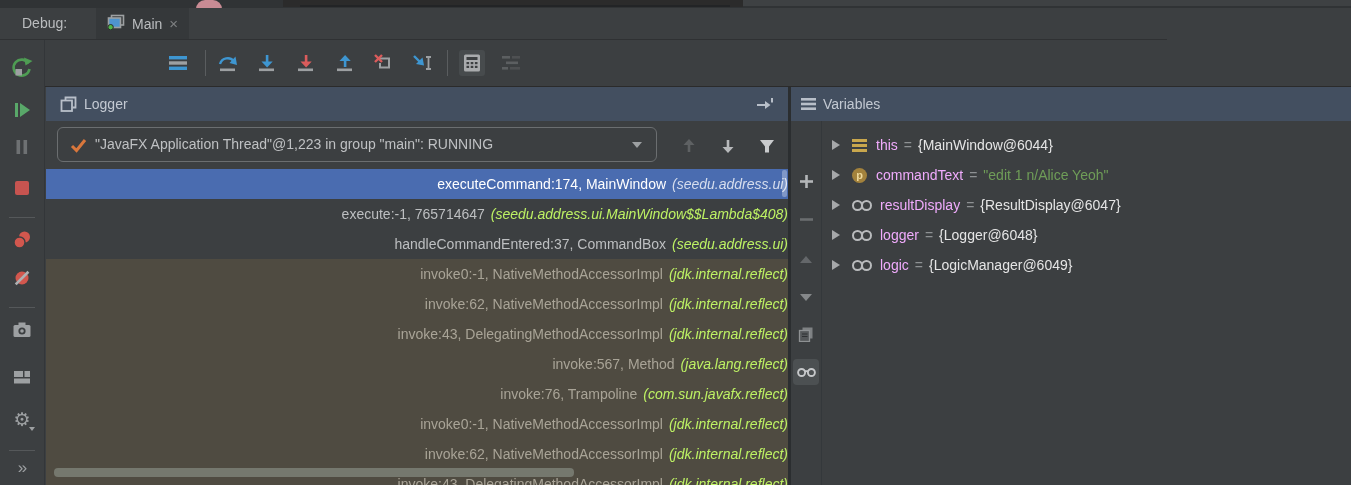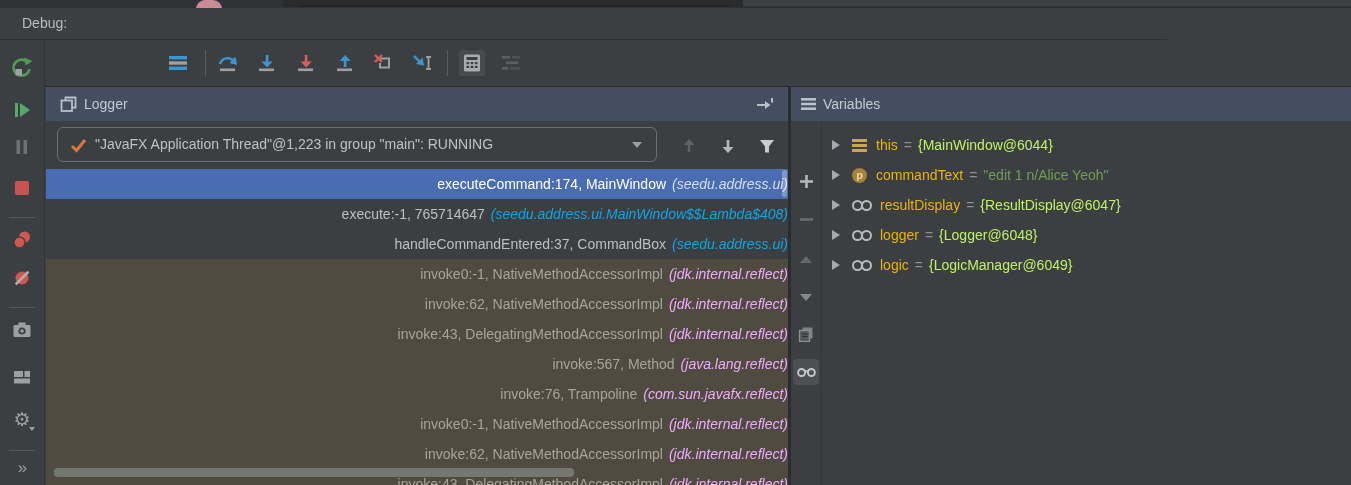"Main" div.abs { html: none -> <div> <span> <svg> <rect></rect> <rect></rect> <circle></circle> </svg> </span> <span>Main</span> <span>×</span> </div> }
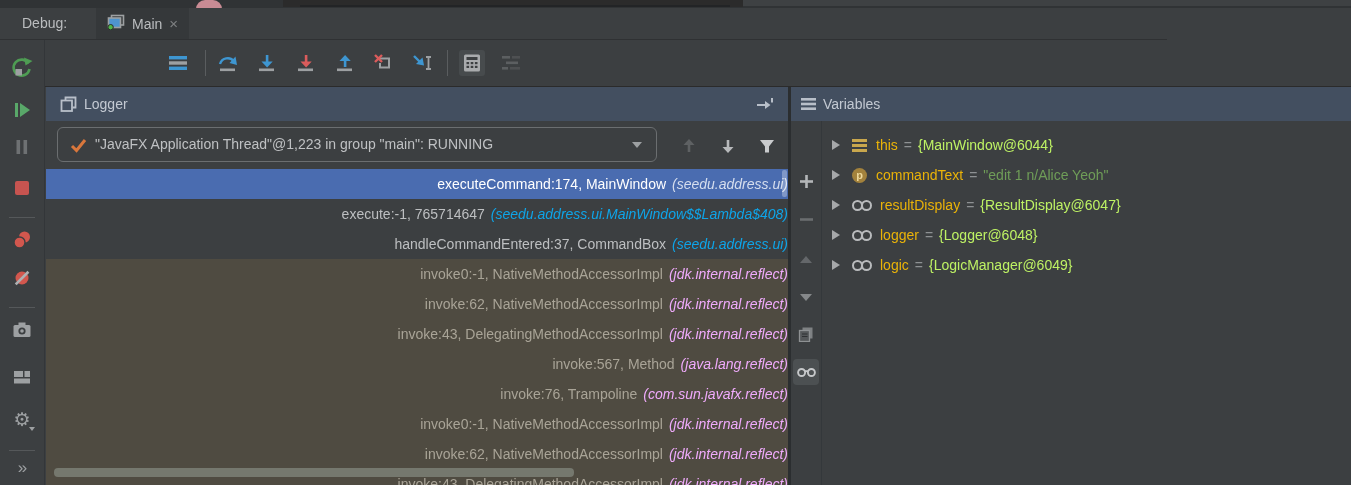"this" .var-name { color: #eab308 -> #f0abfc }
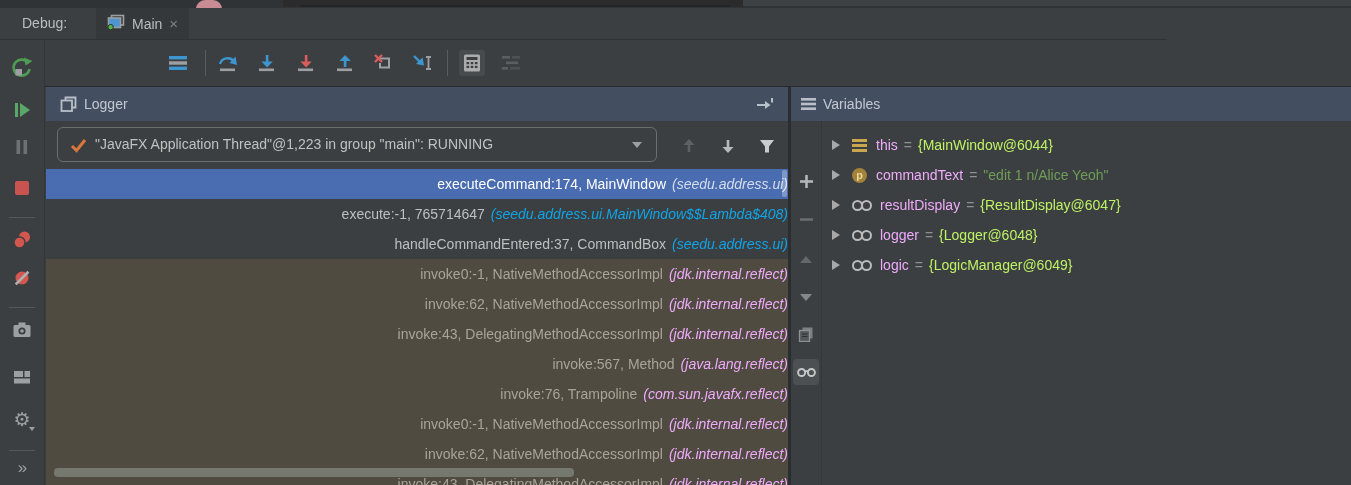"{MainWindow@6044}" .var-value.ref { color: #bef264 -> #e5e5e5 }
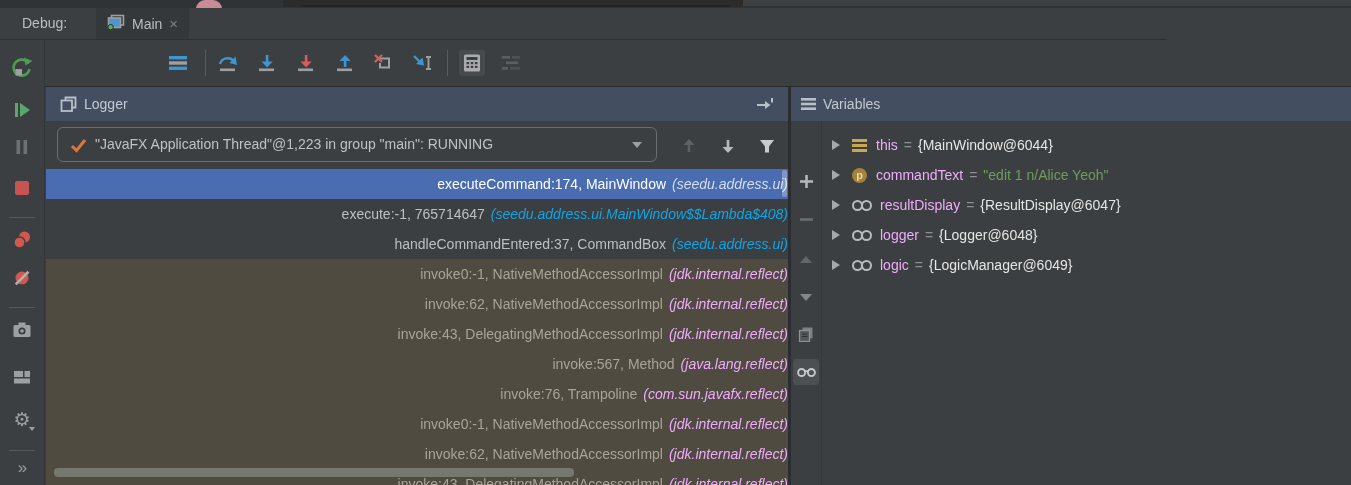"(seedu.address.ui.MainWindow$$Lambda$408" .frame-row.normal .loc { color: #0ea5e9 -> #bef264 }
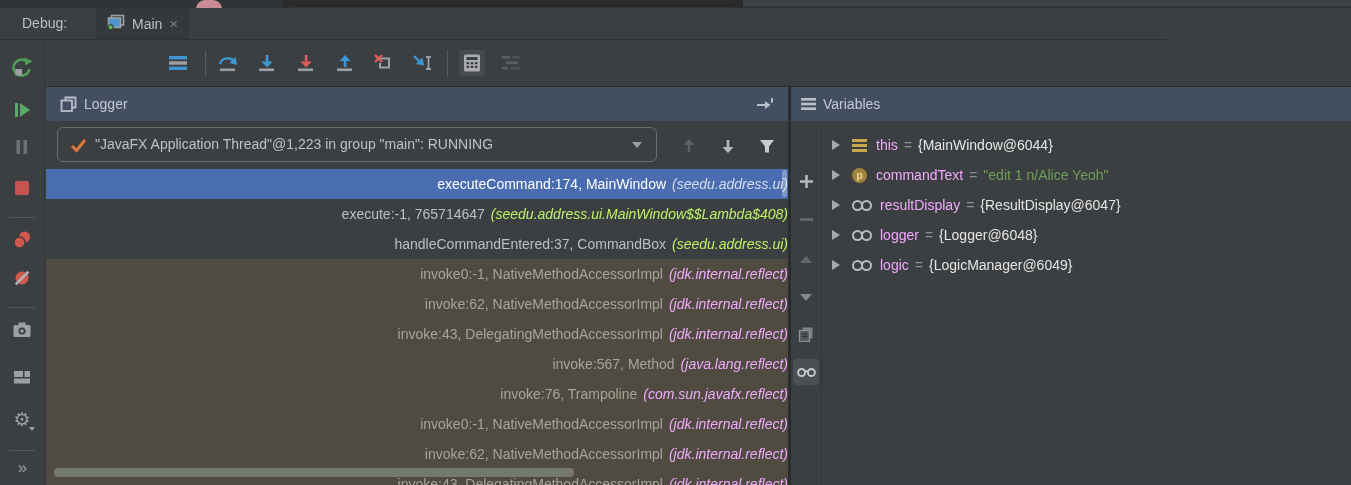"(jdk.internal.reflect)" .frame-row.library .loc { color: #f0abfc -> #bef264 }
